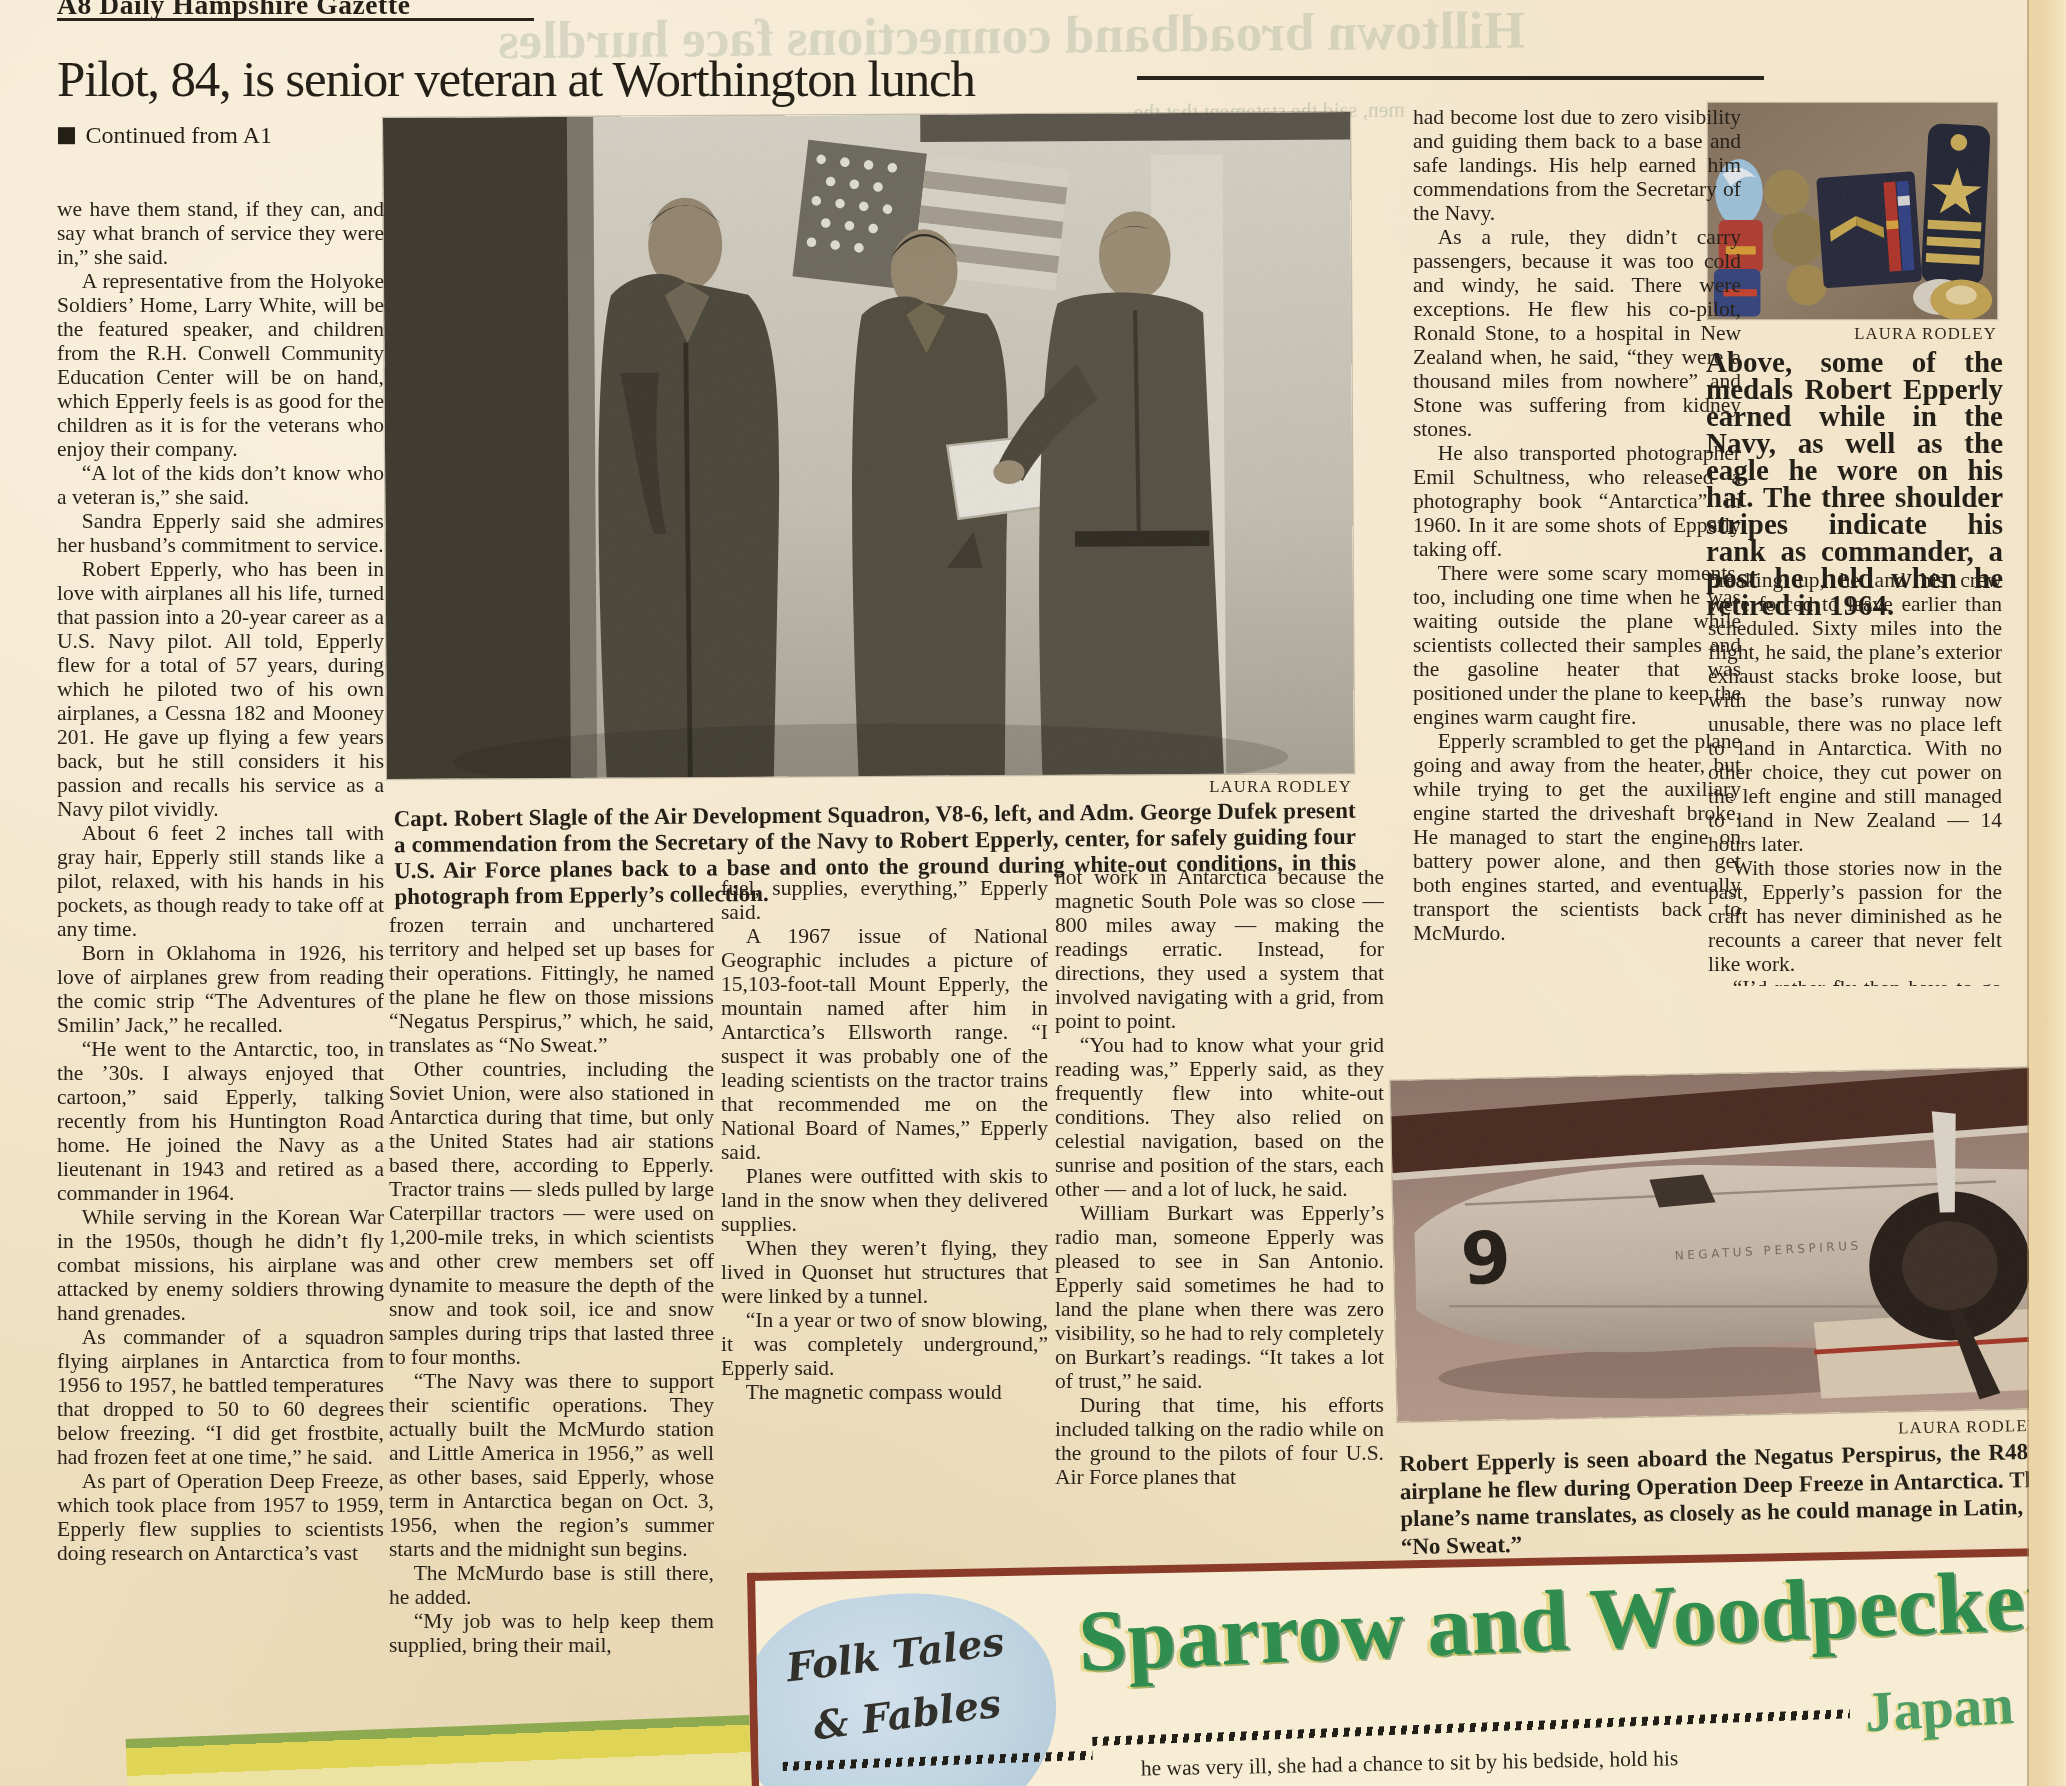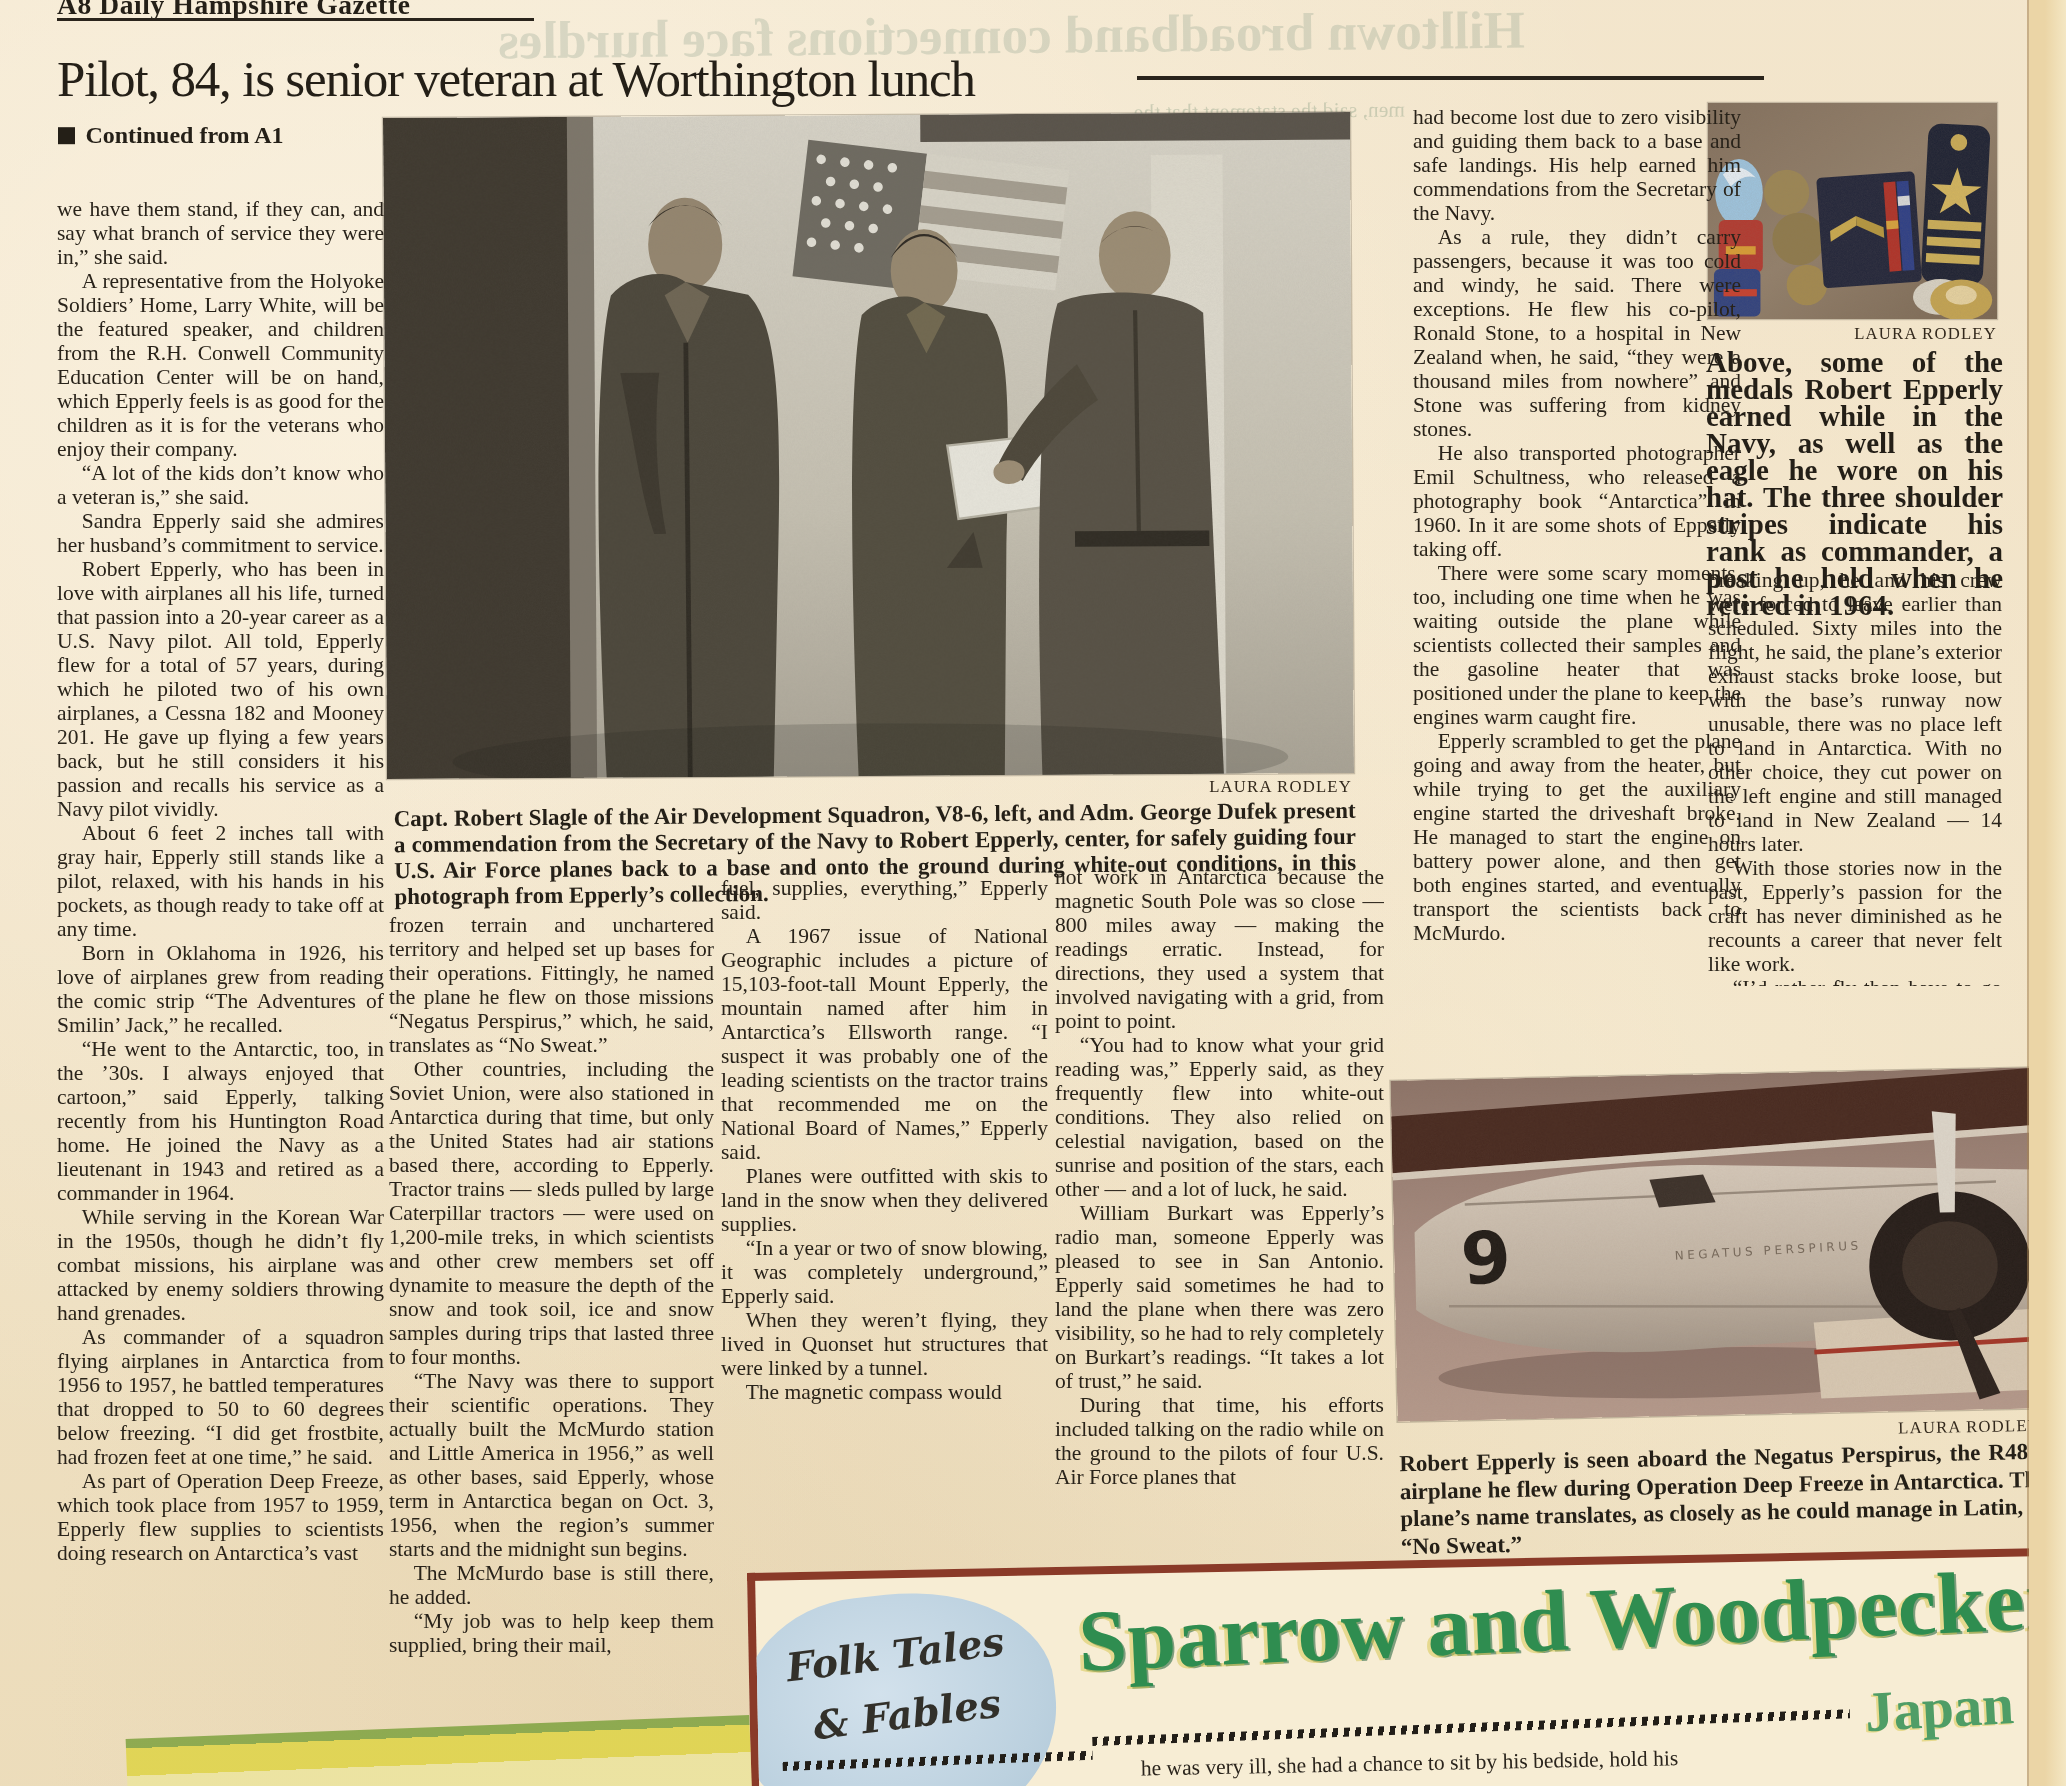"Continued from A1" .continued { font-weight: bold -> normal }
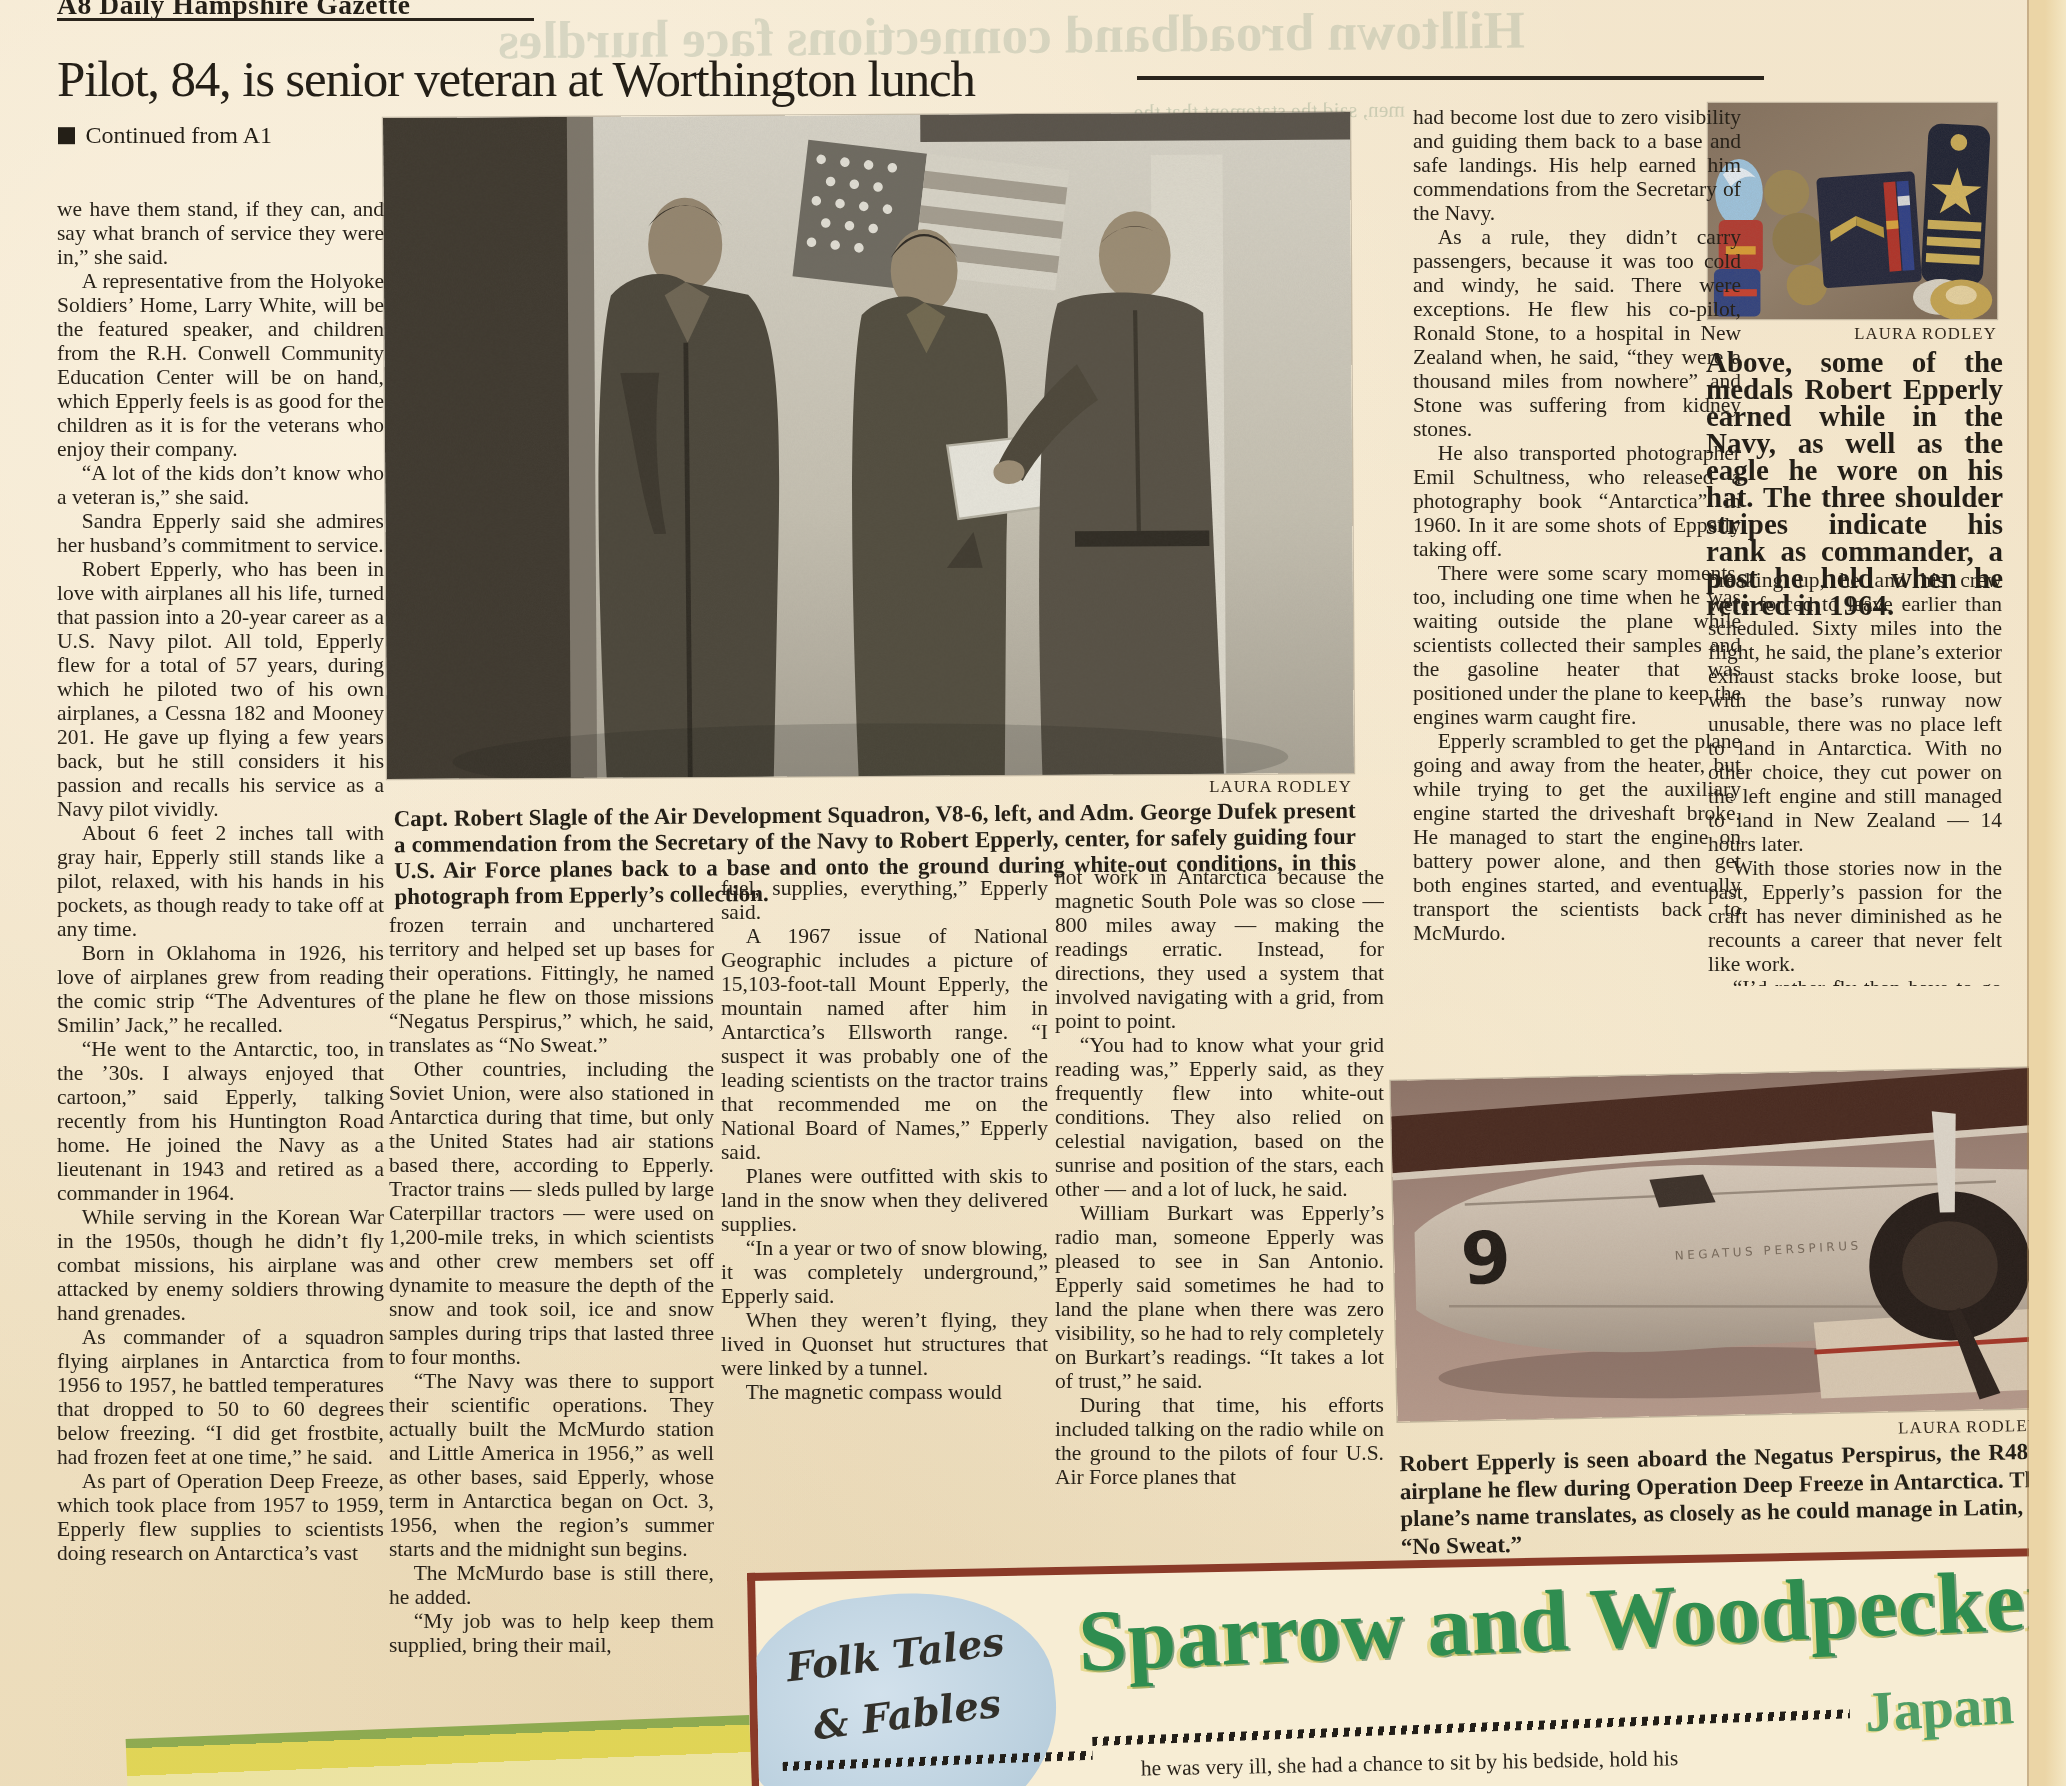"“In a year or two" p { order: before "When they weren’t flying, they" -> after "When they weren’t flying, they" }
